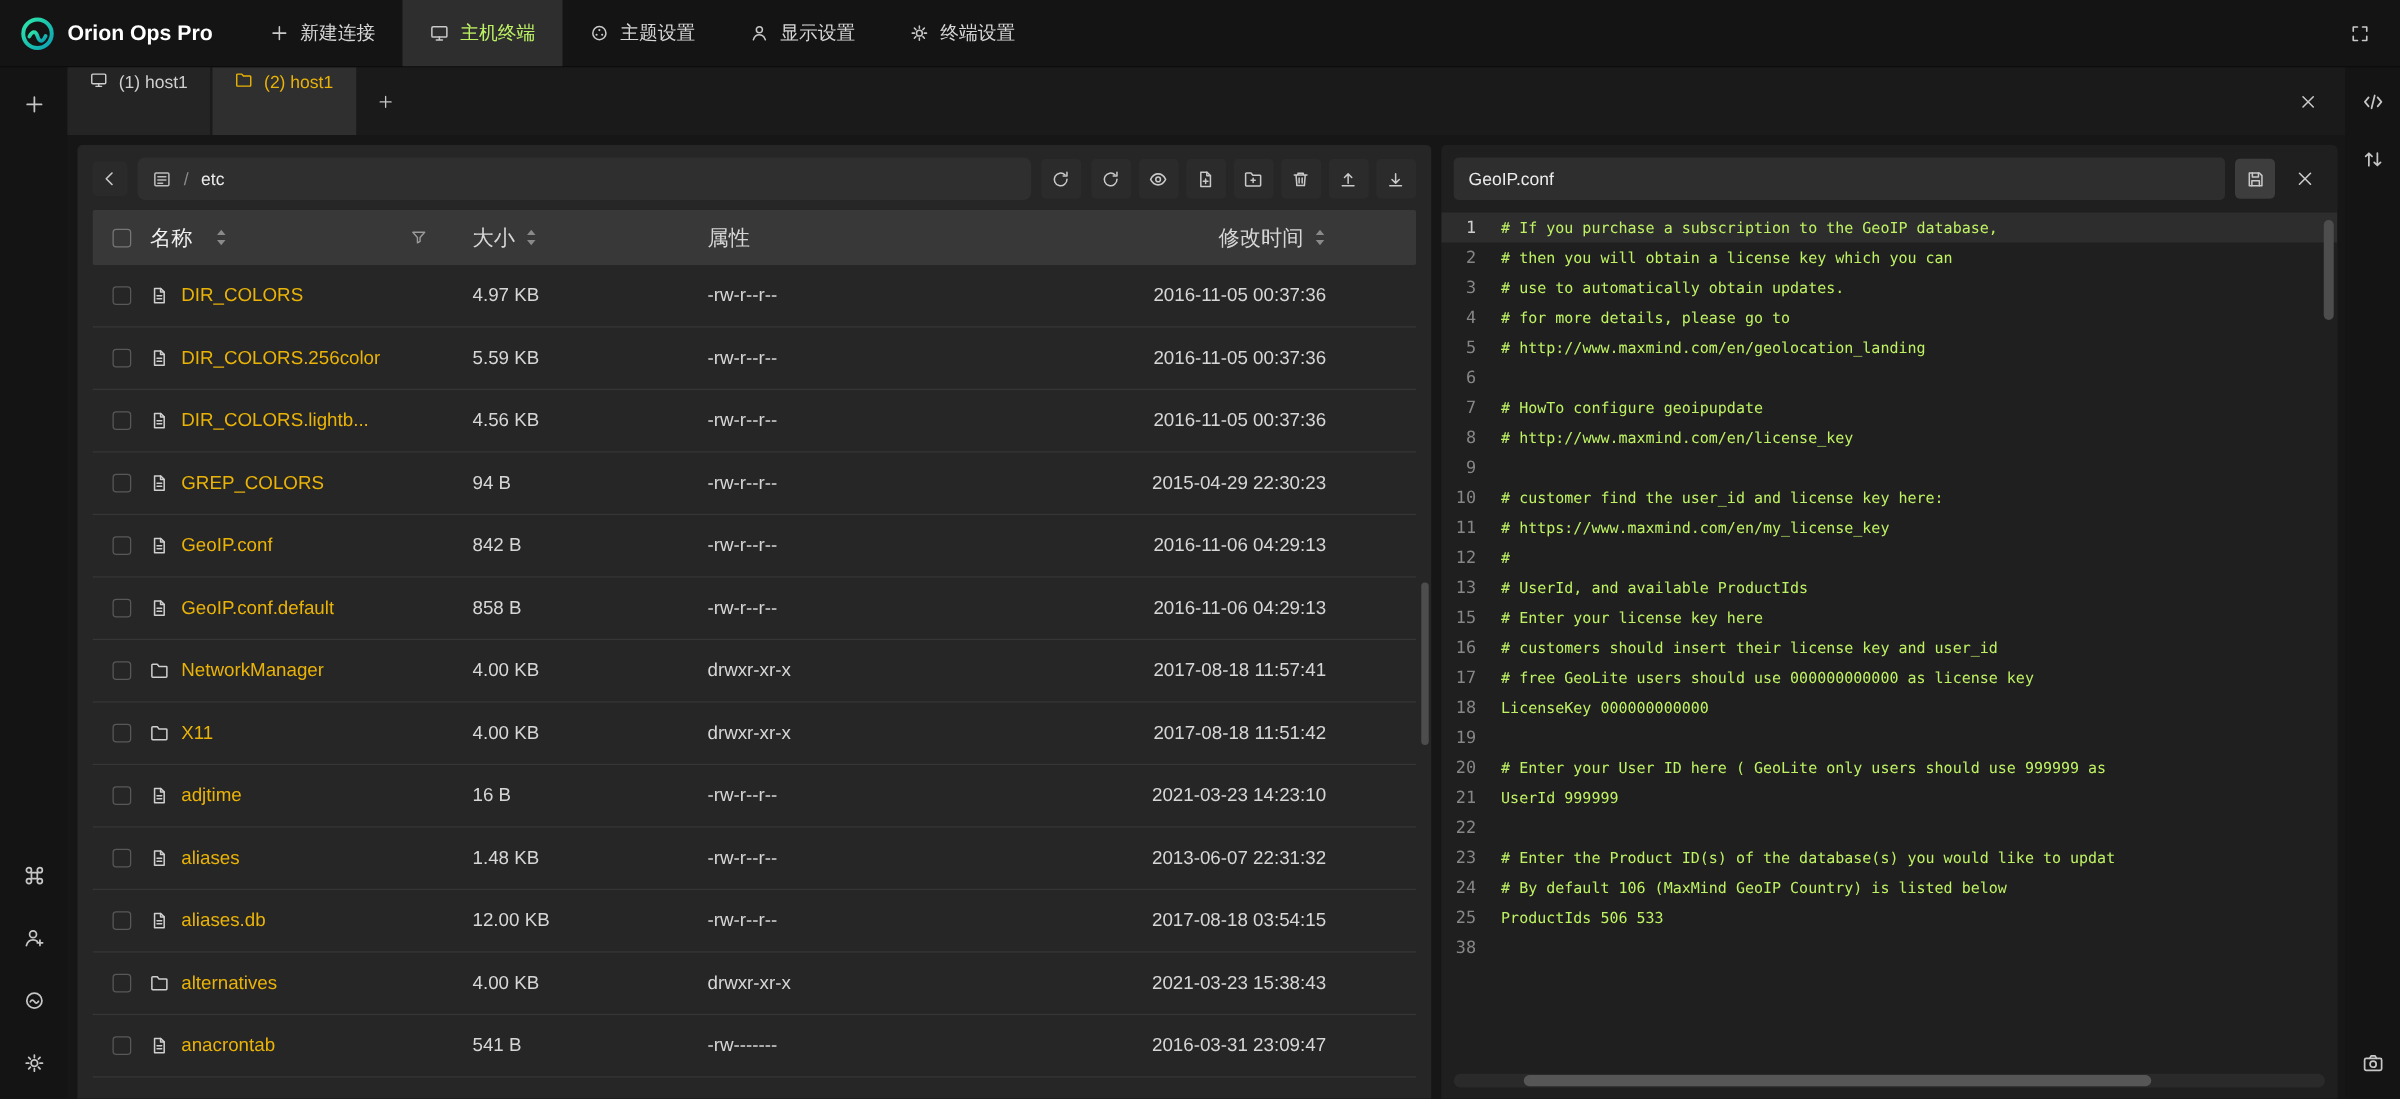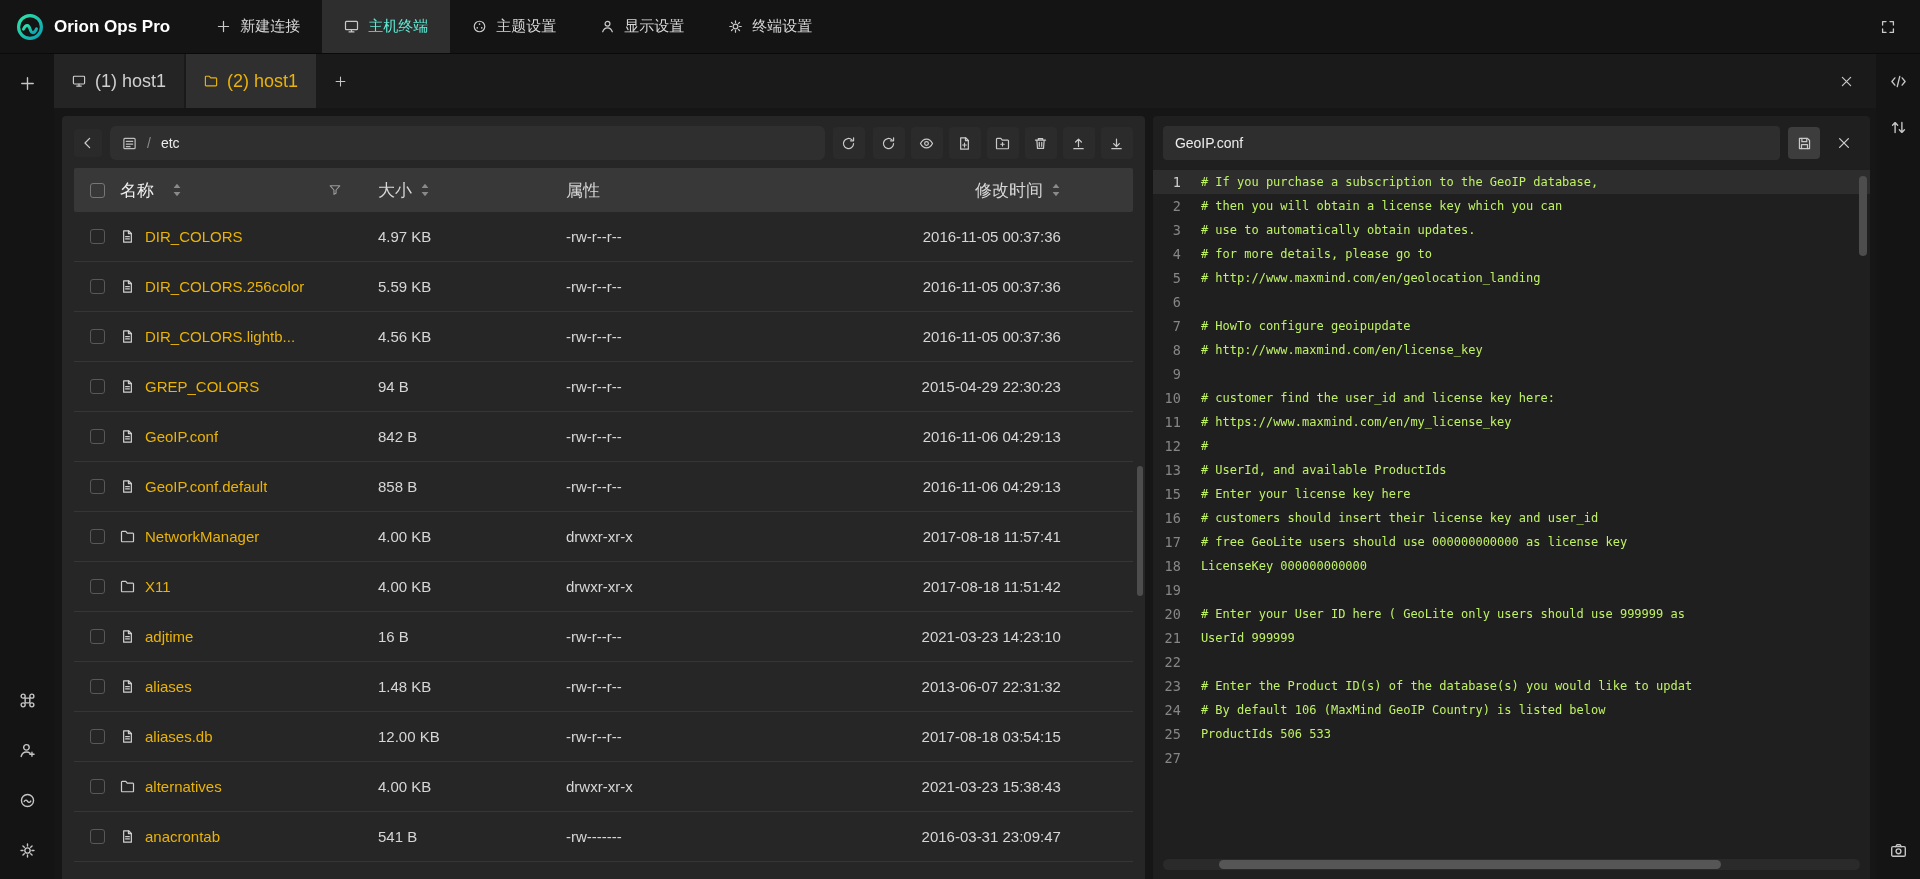"主机终端" .nav-item.active { color: #5eead4 -> #bef264 }
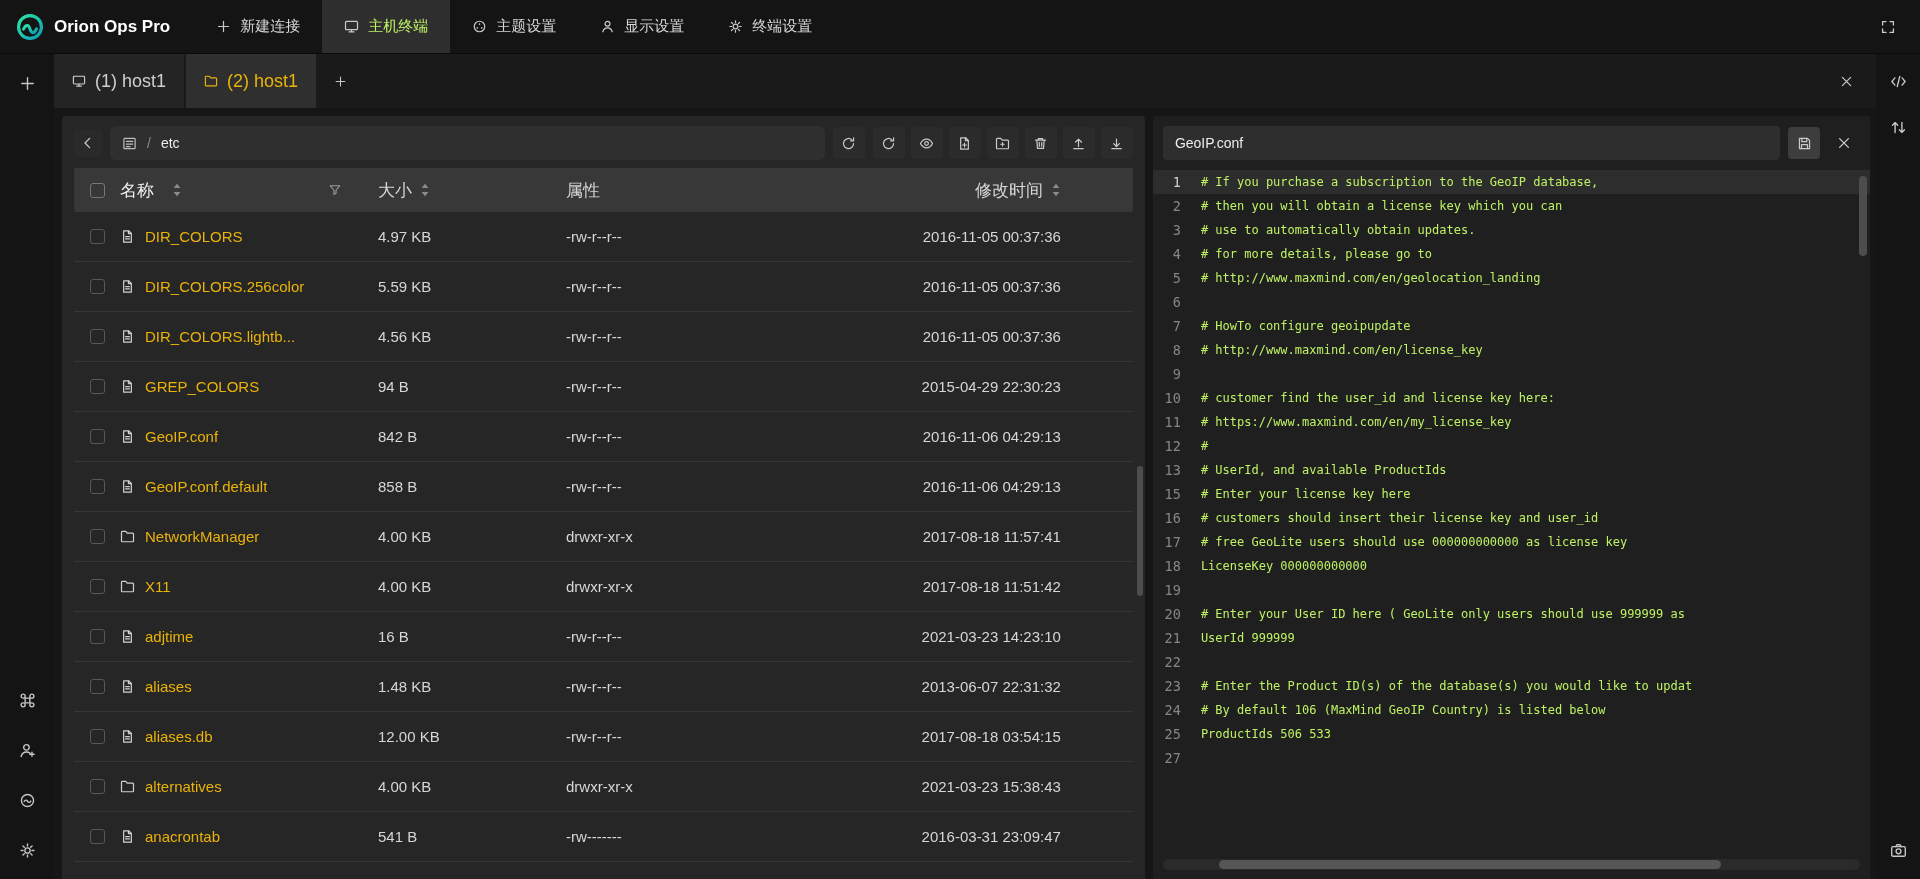"(1) host1" .tab { align-items: center -> flex-start; font-size: 18px -> 14px; padding: 16px 18px -> 3px 18px }
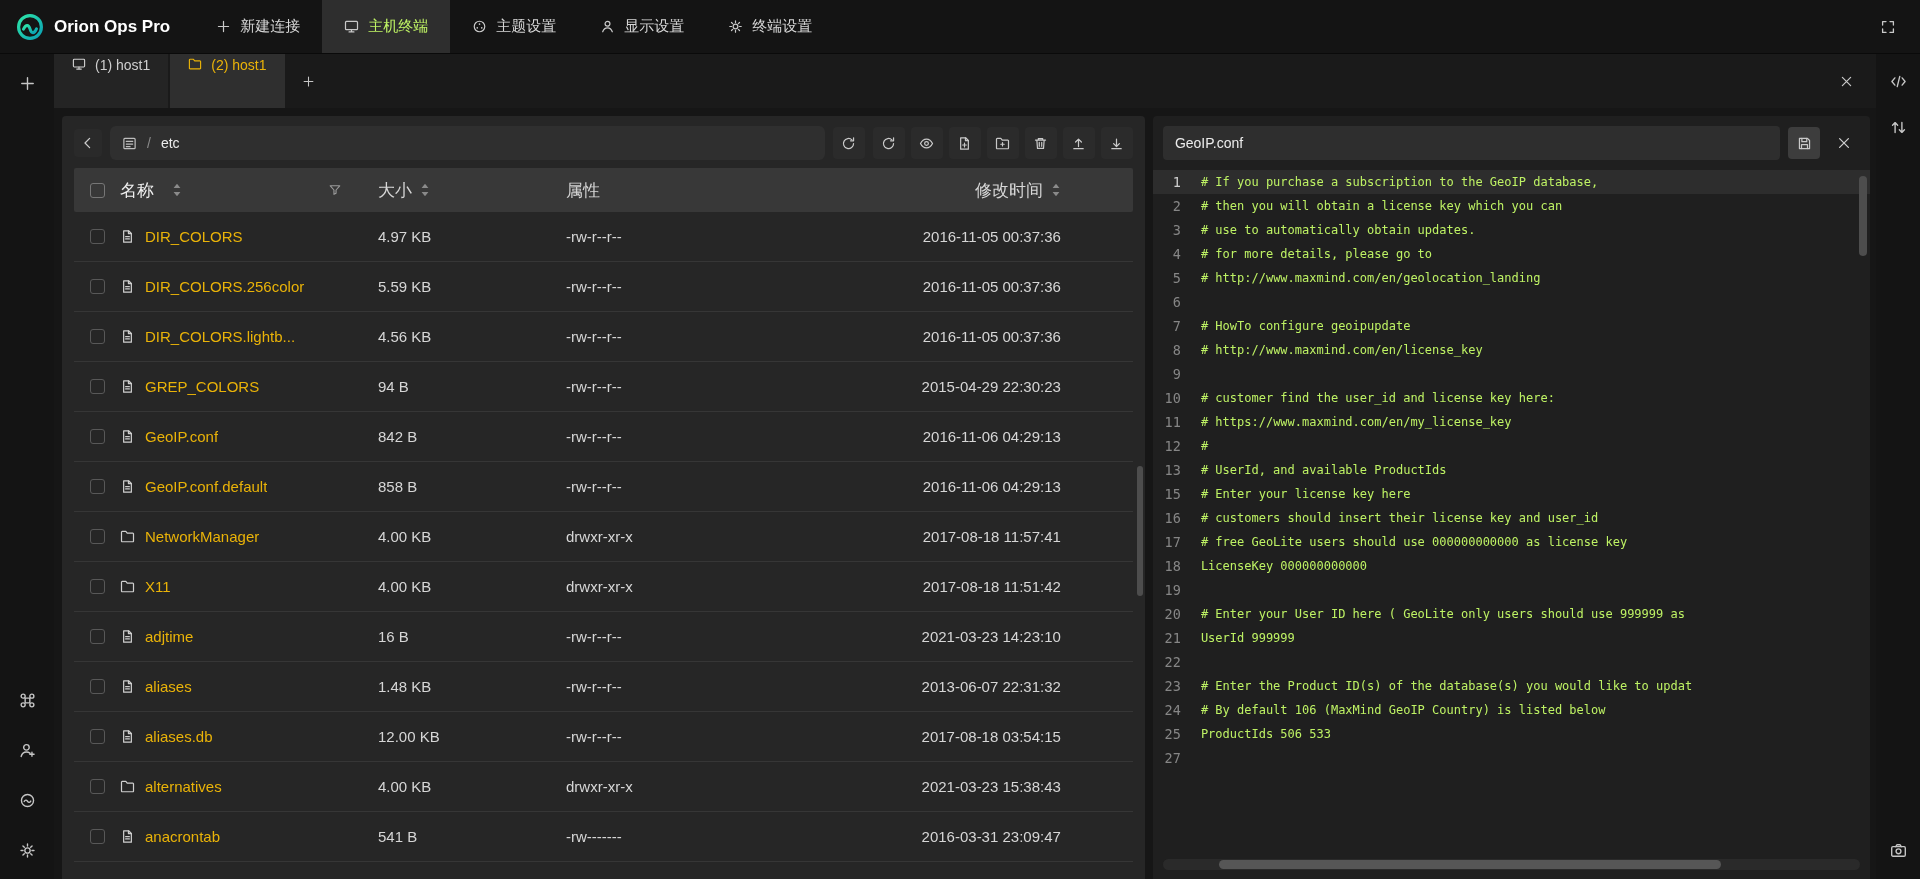"27" span.ln { text: 27 -> 38 }
